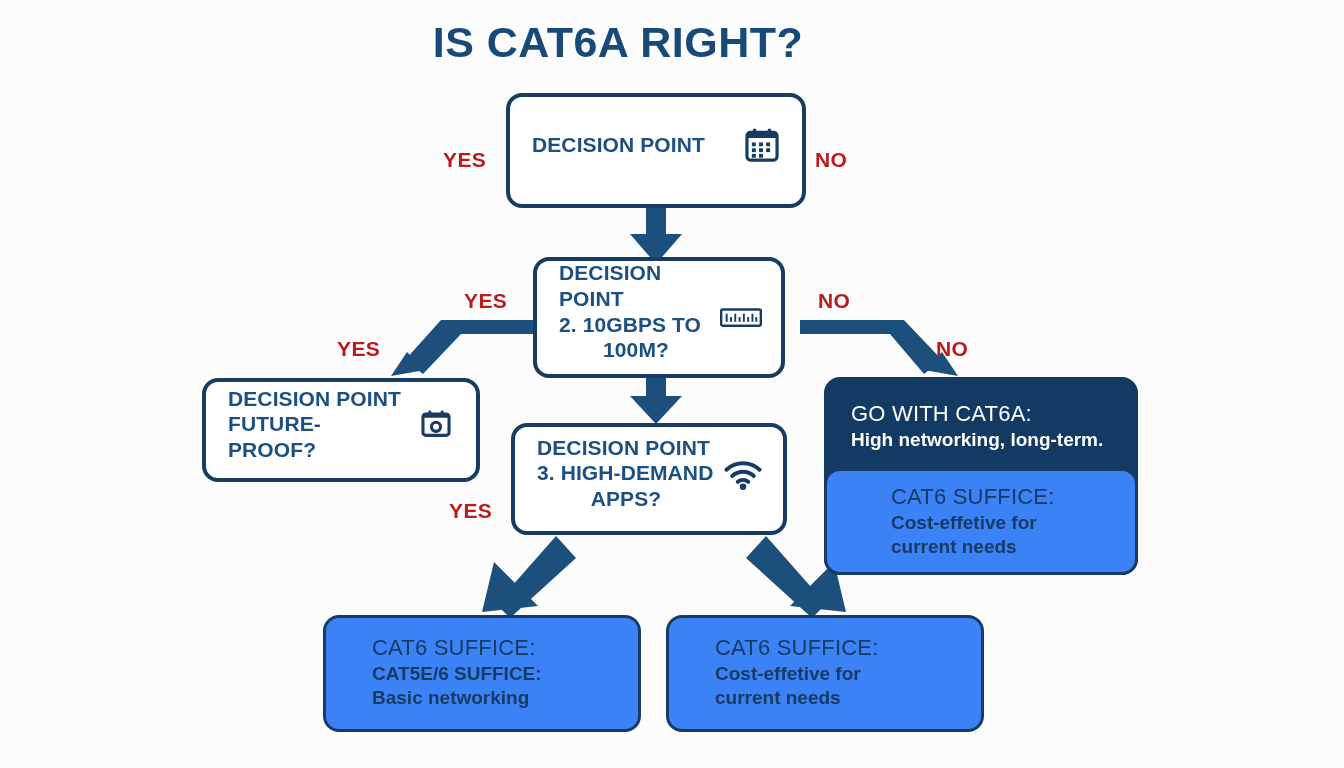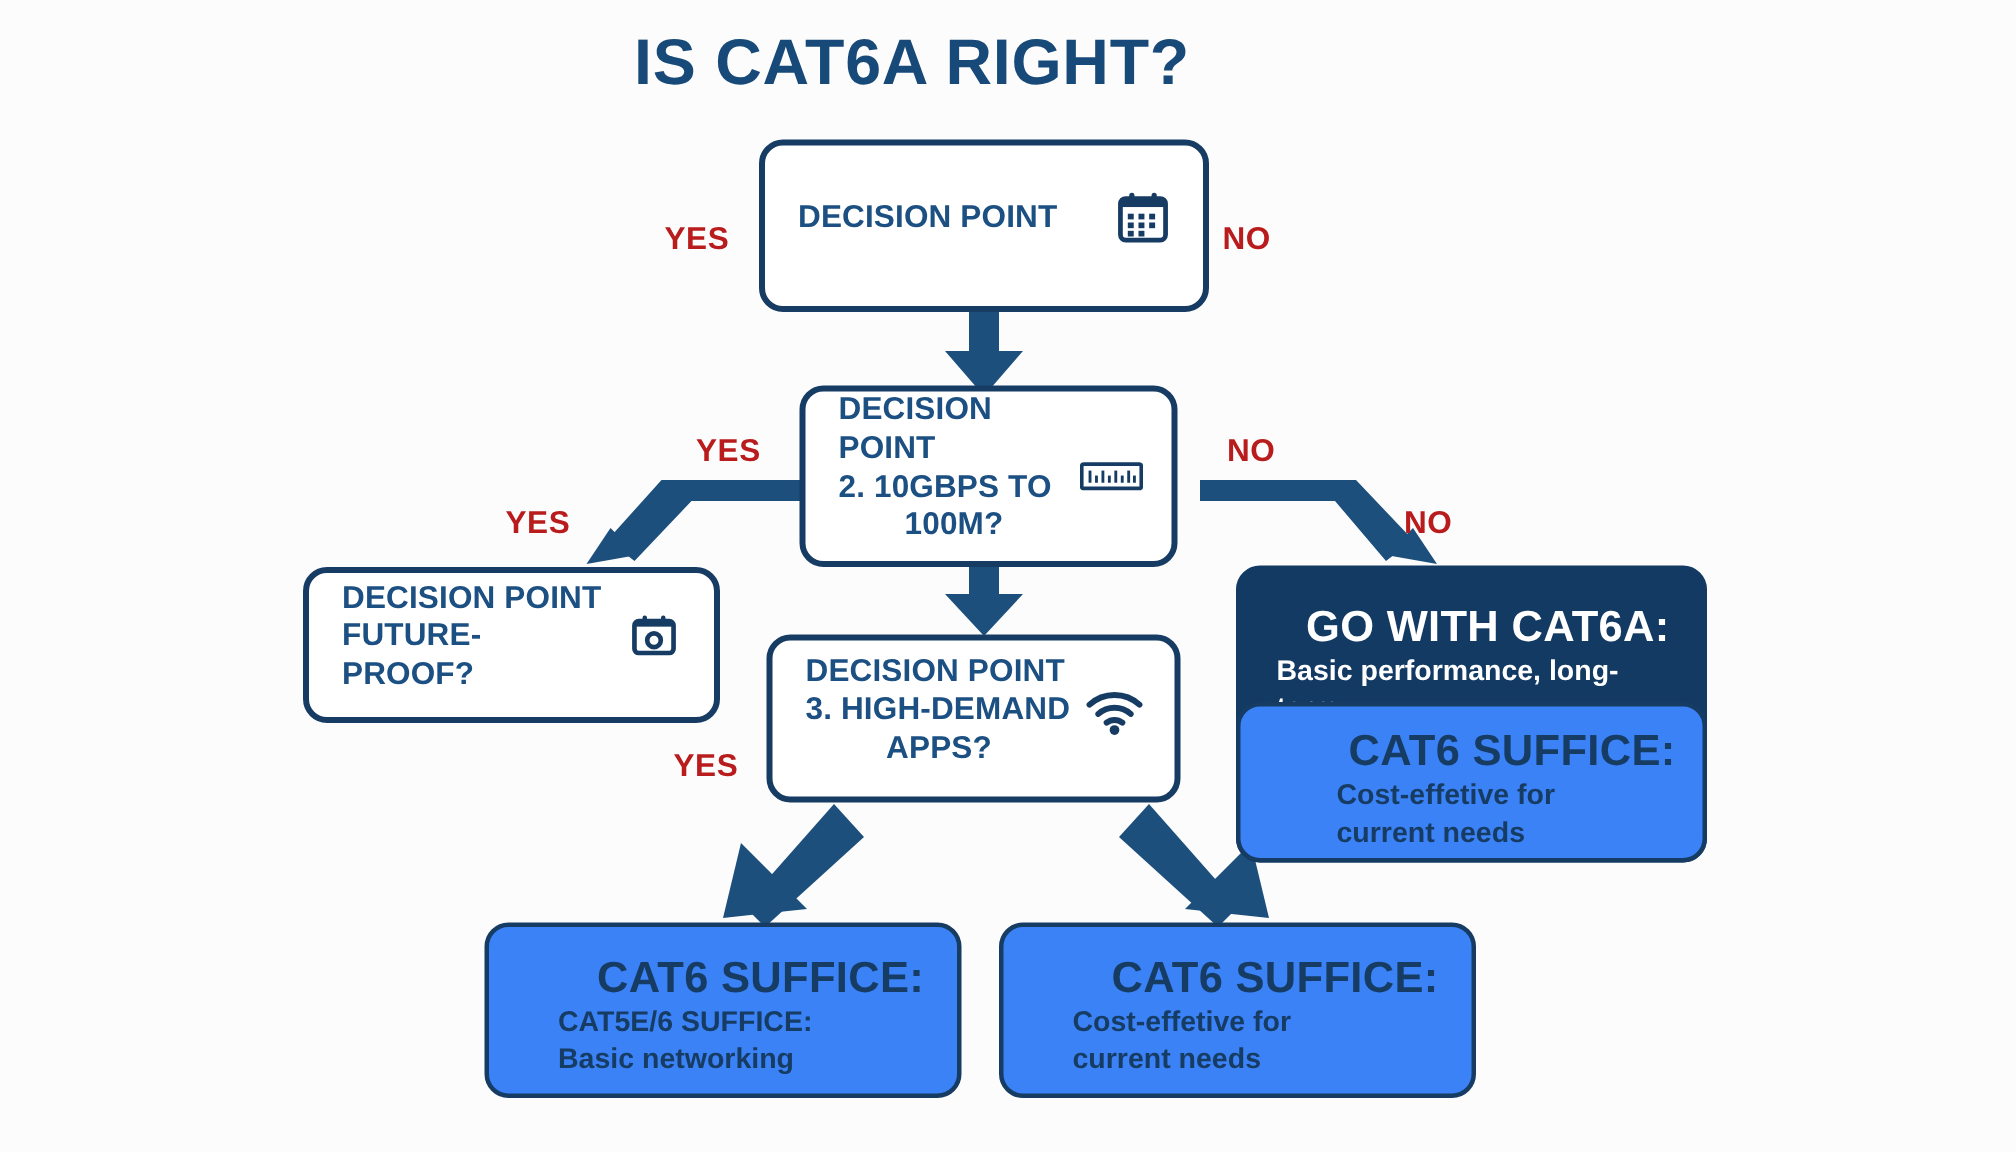"IS CAT6A RIGHT?" #page-title { padding-left: none -> 10px }
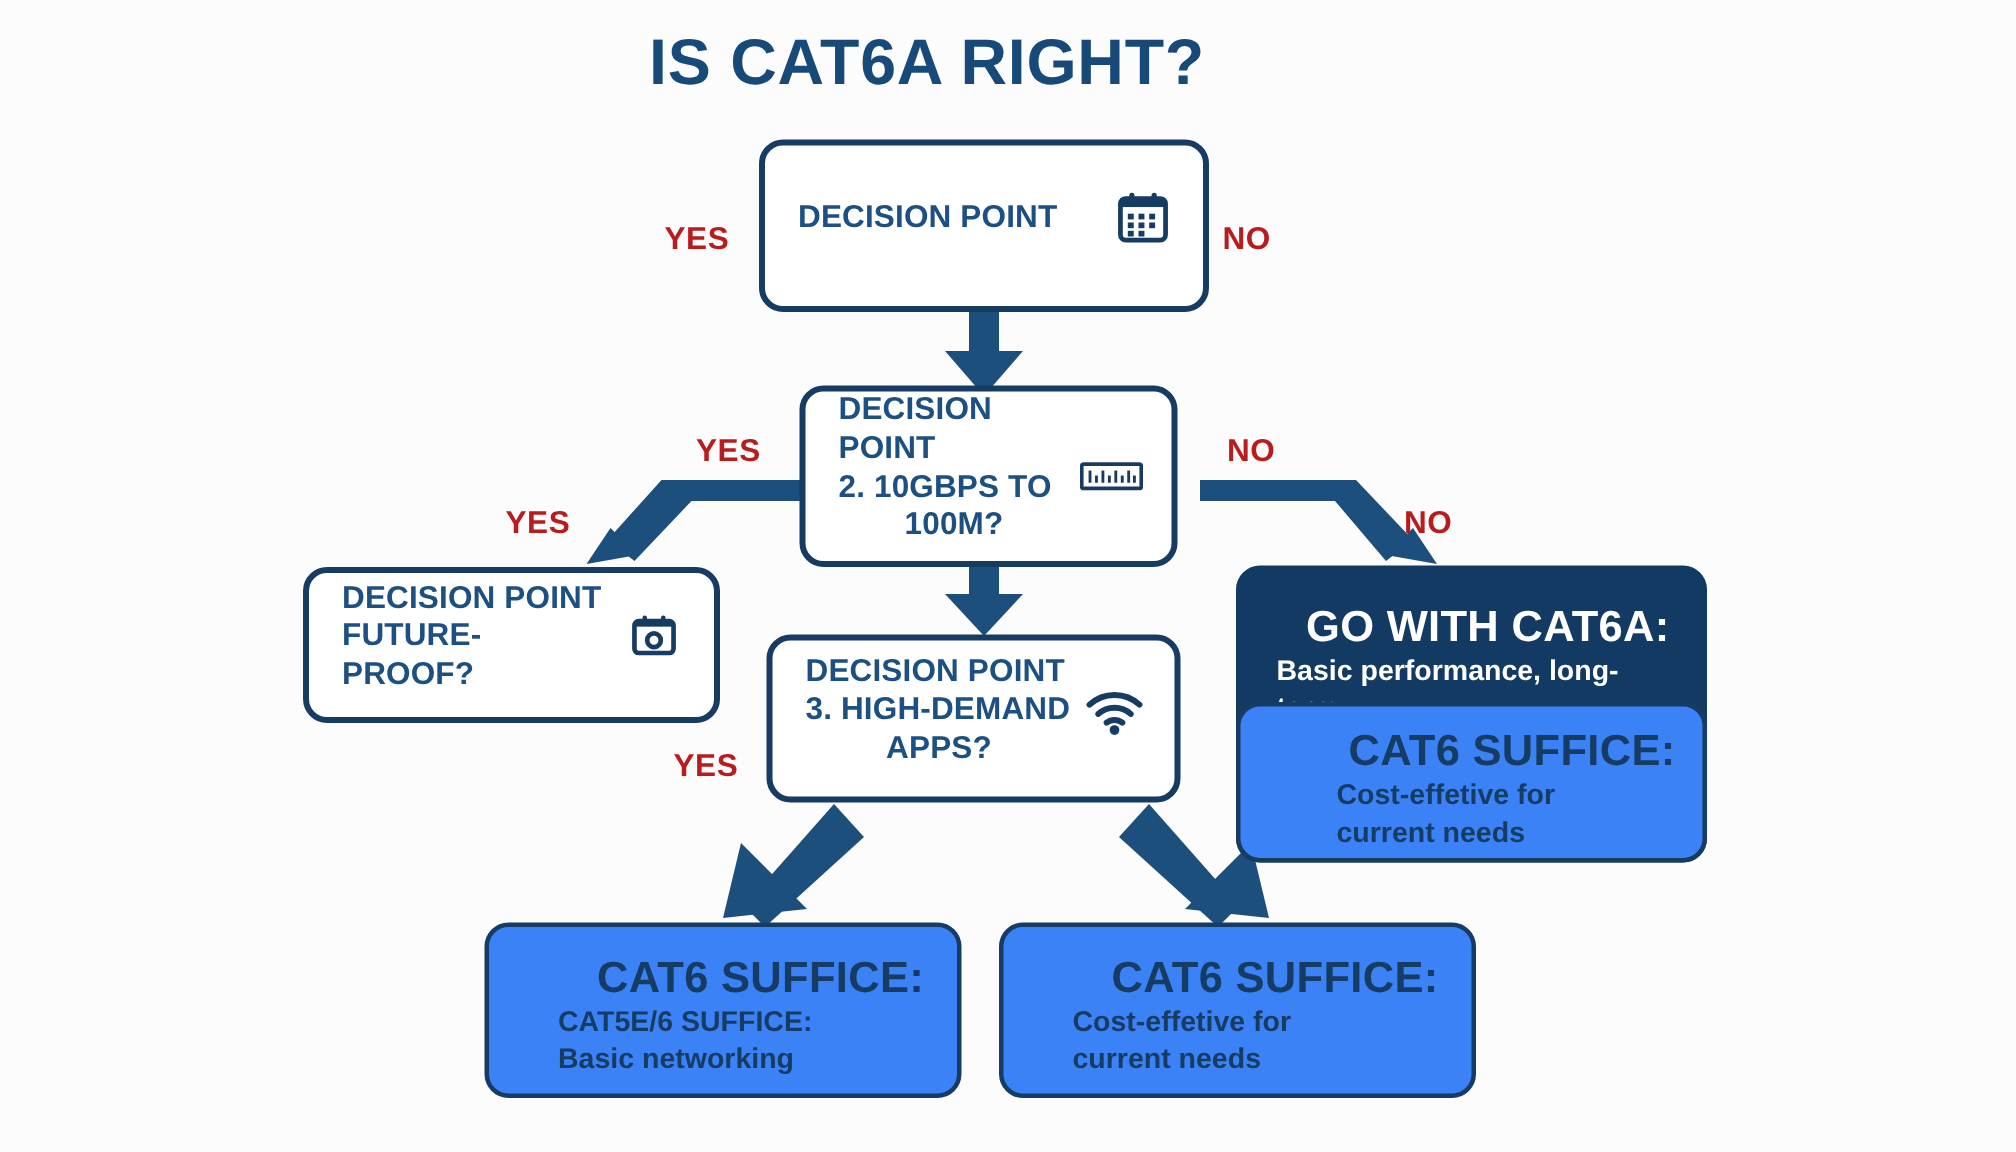"GO WITH CAT6A:" .outcome-title { font-size: 29px -> 22px; font-weight: bold -> normal; text-align: right -> none }
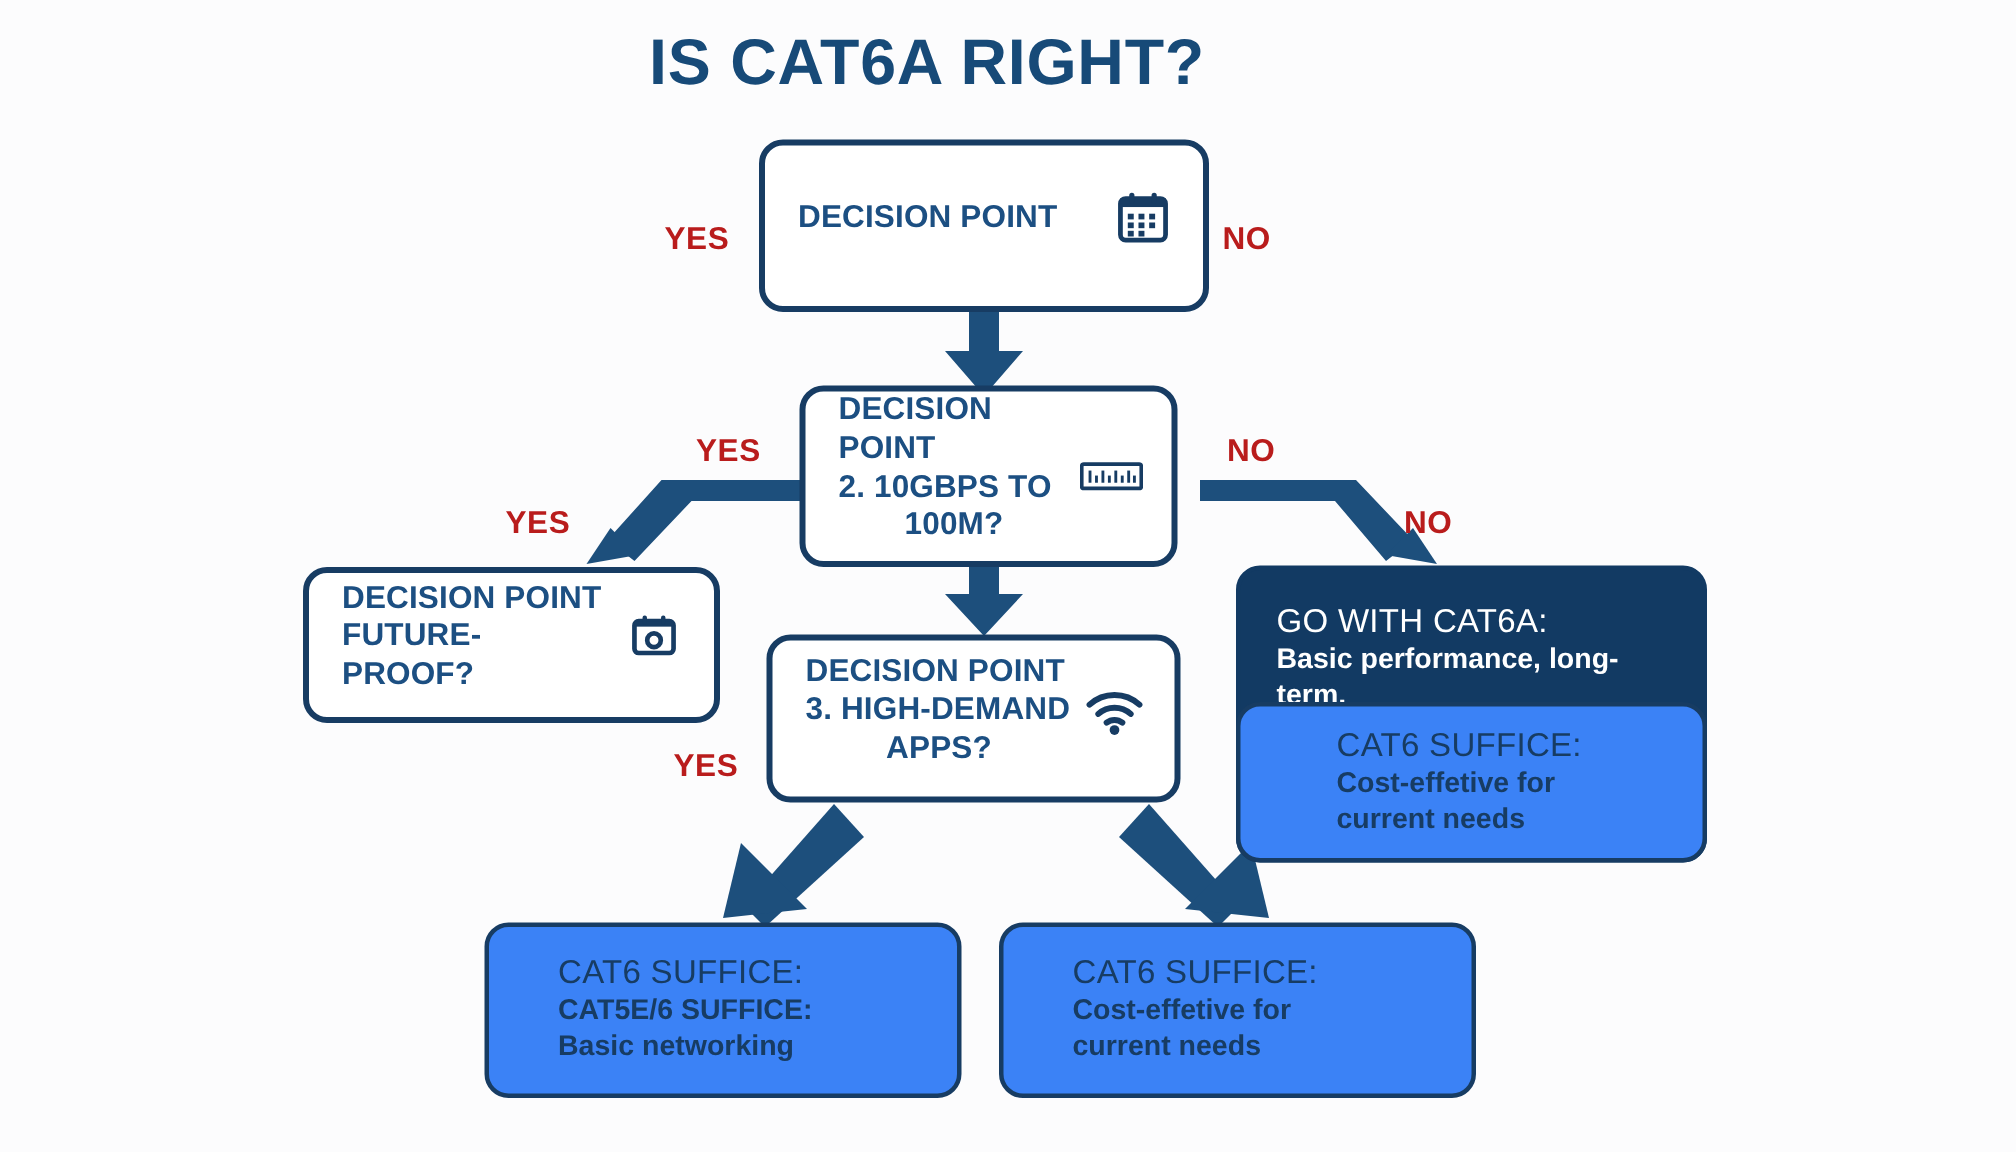"Basic performance, long-term." span.outcome-sub { text: Basic performance -> High networking }
